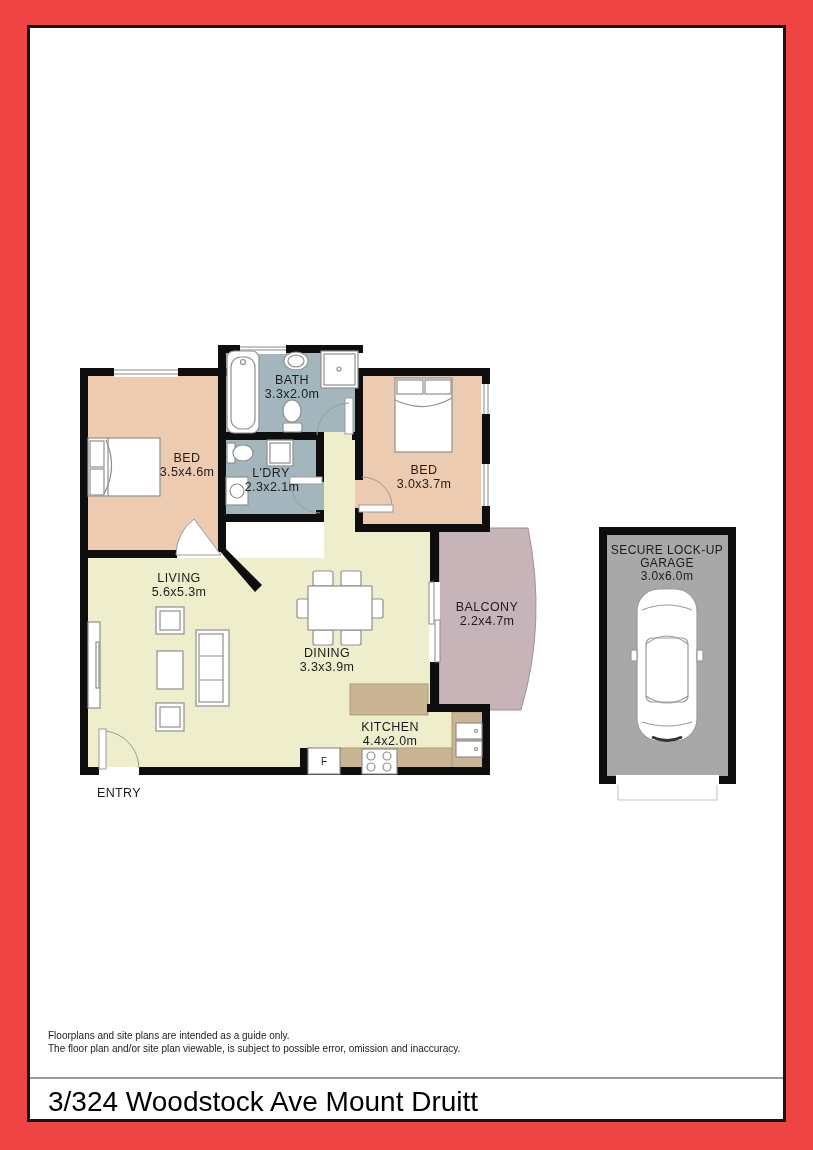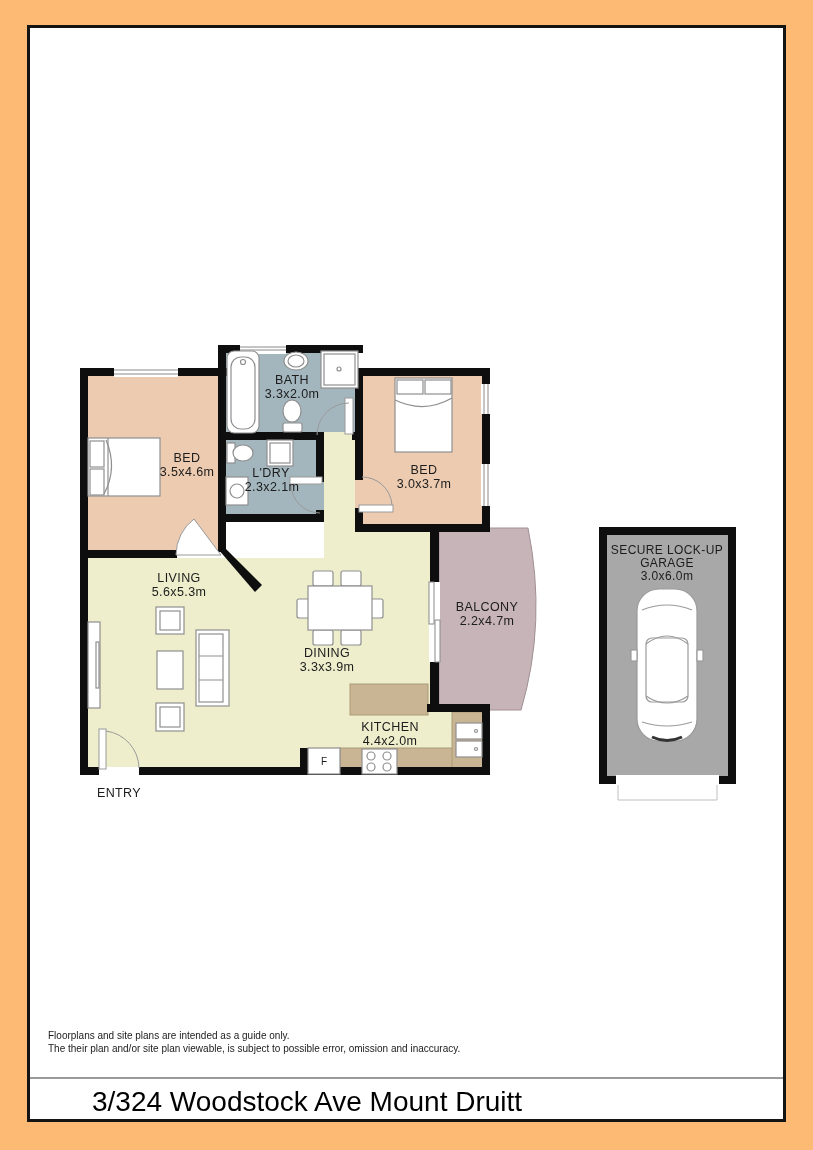"BATH" .page { background: #fdba74 -> #ef4444 }
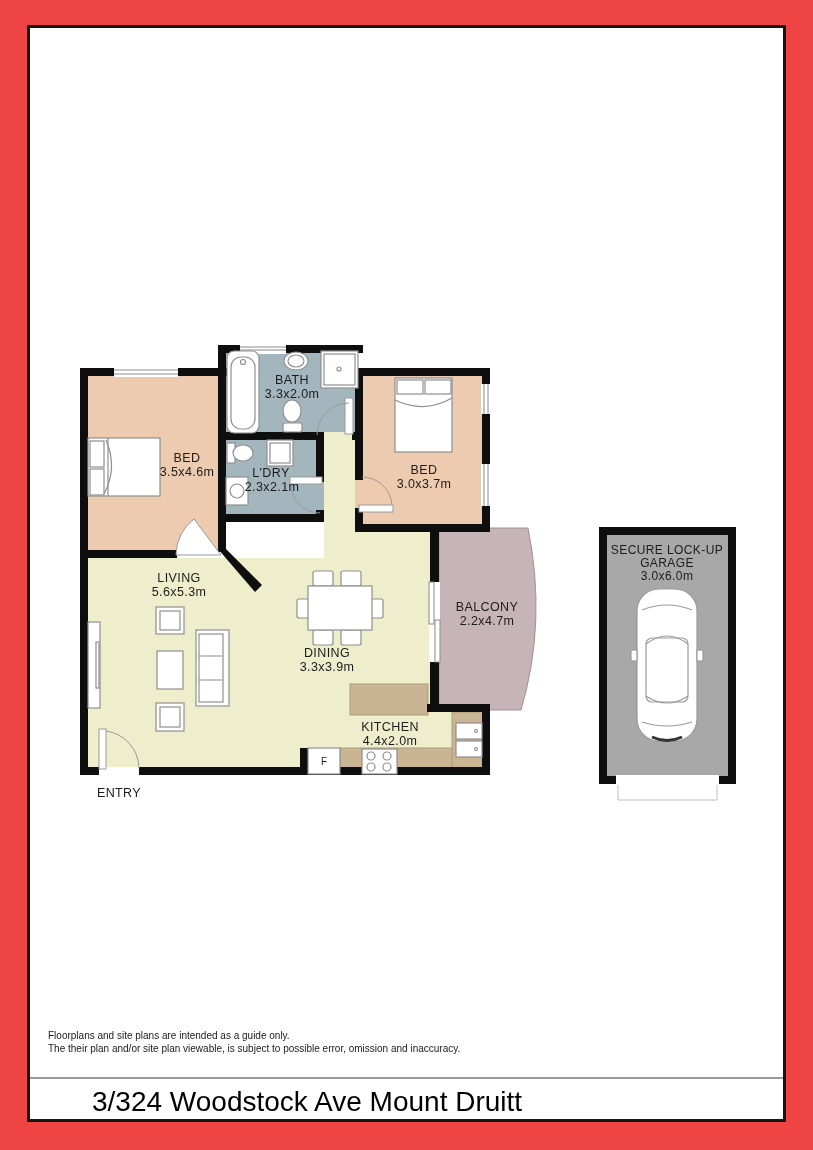"The their plan and/or site" div { text: their -> floor }
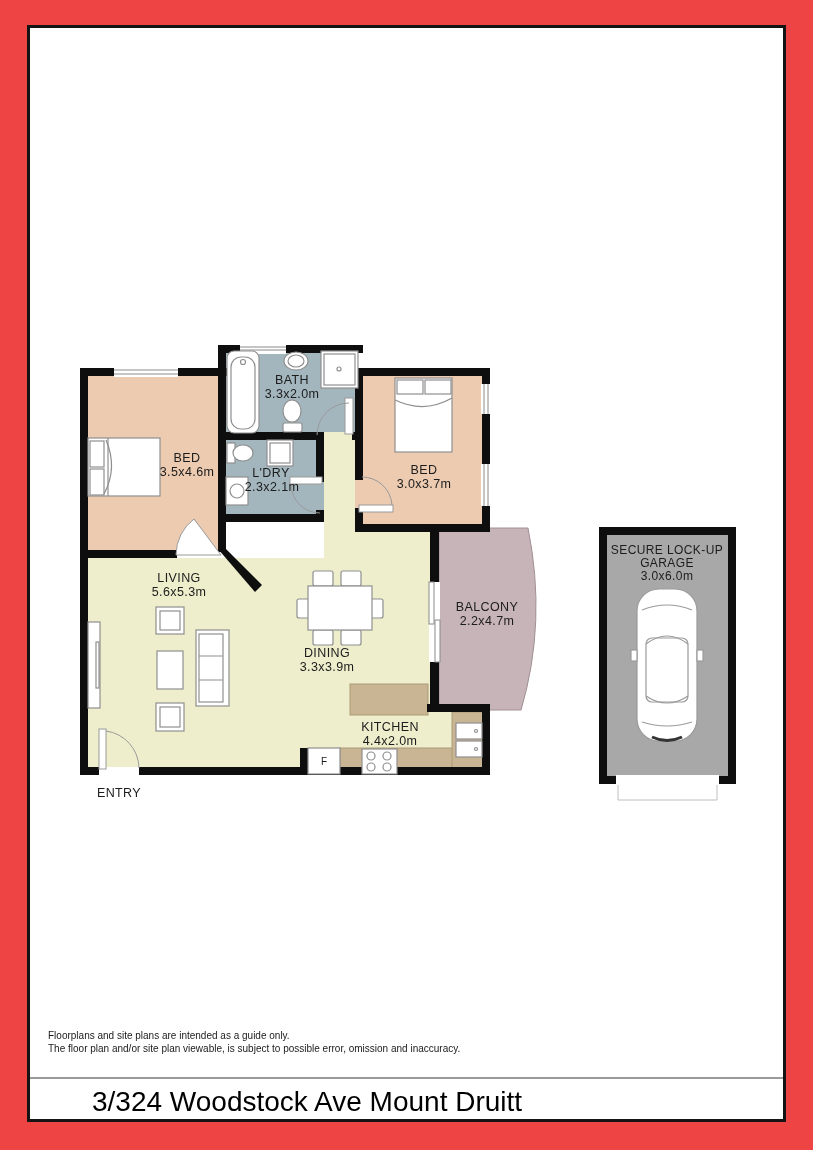"3/324 Woodstock Ave Mount Druitt" .address { margin-left: 44px -> none }
